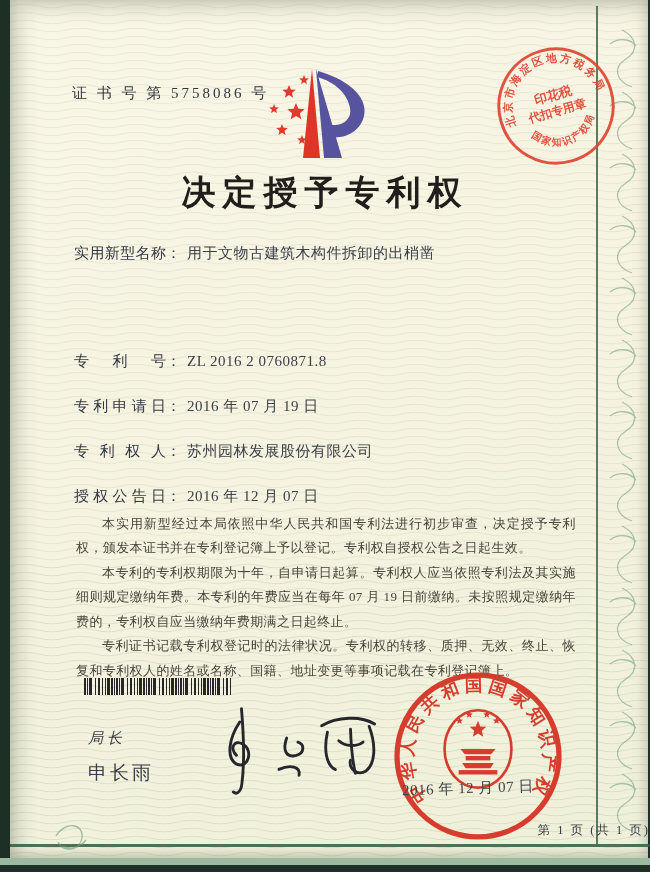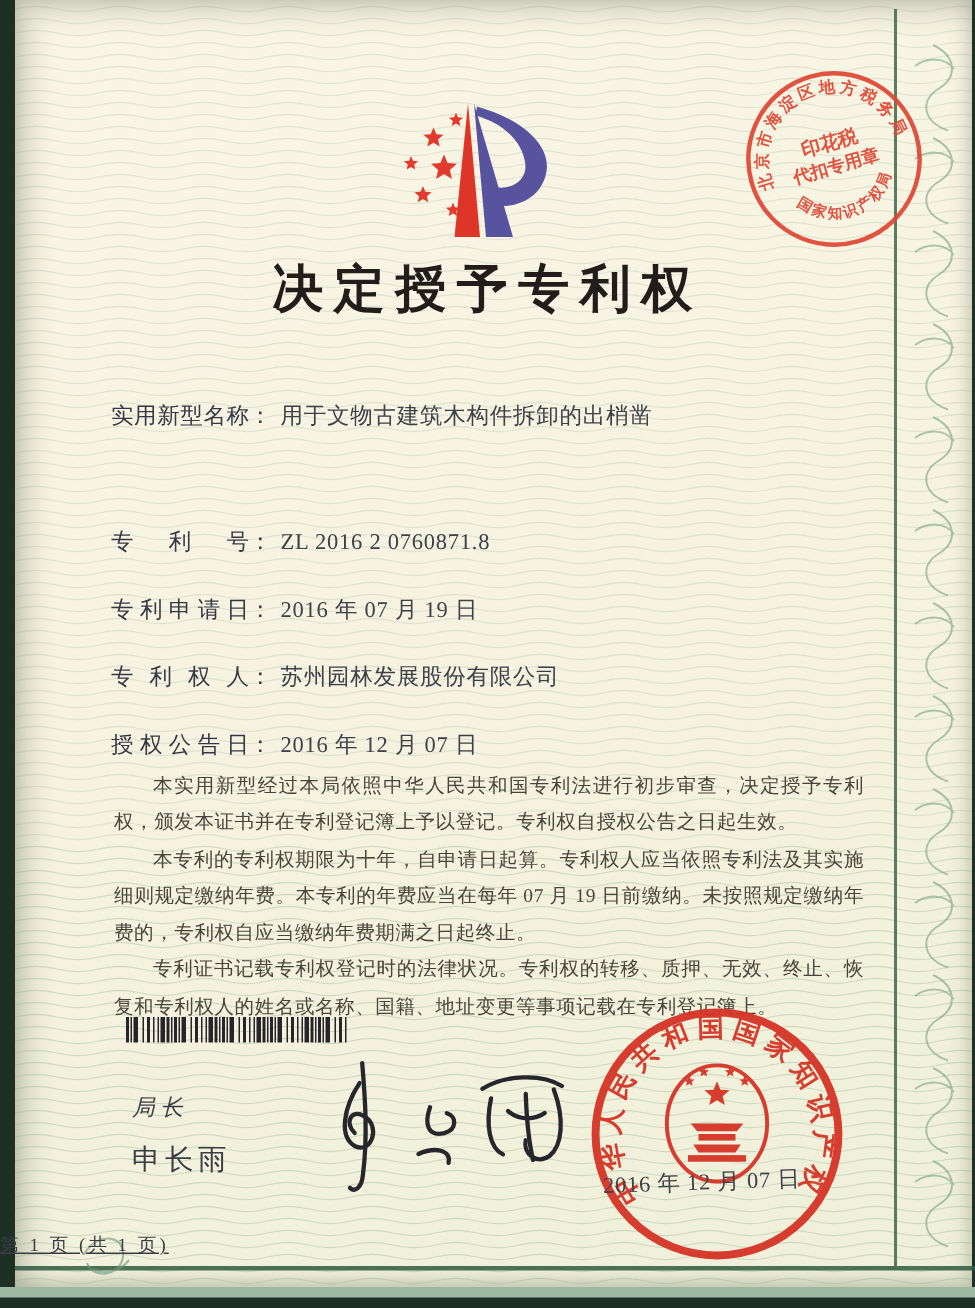"证 书 号 第 5758086" div.cert-number { html: none -> <div>证 书 号 第 5758086 号</div> }
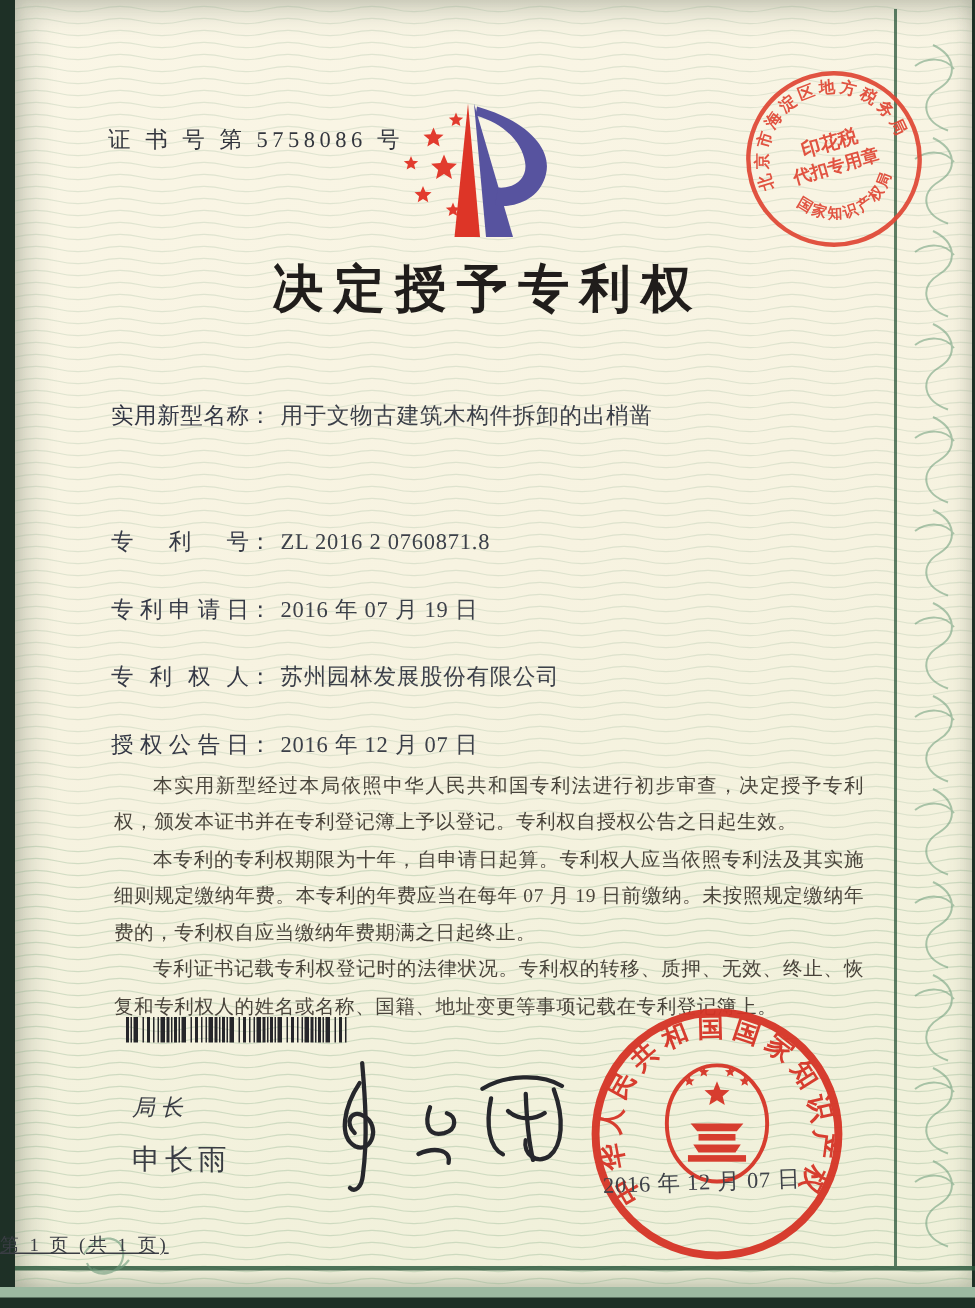"实用新型名称： 用于文物古建筑木构件拆卸的出梢凿" div.field { top: 268px -> 244px }
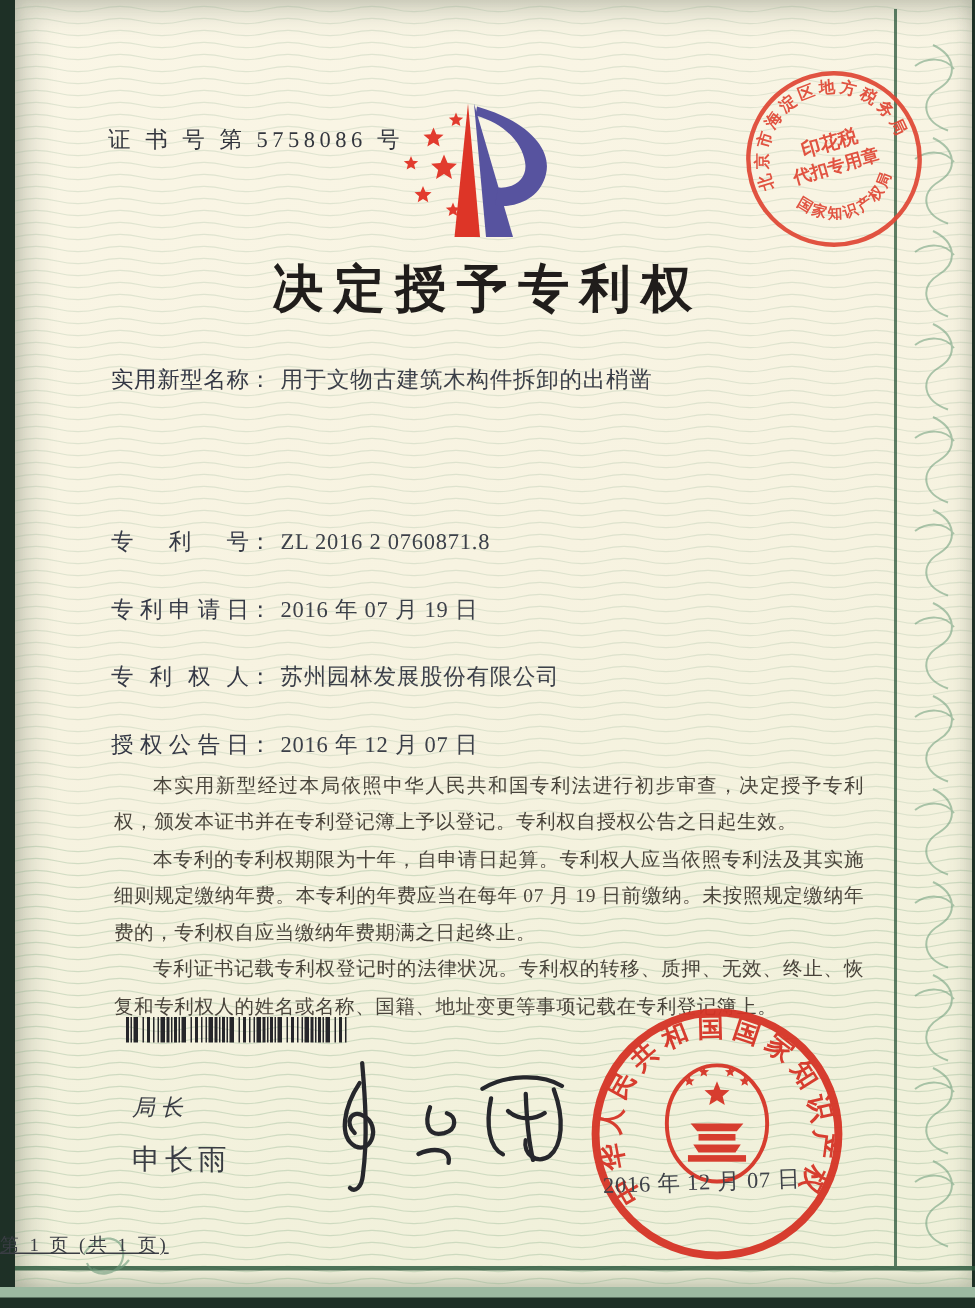"第 1 页 (共 1" .footer { text-align: left -> right; text-decoration: underline -> none }
